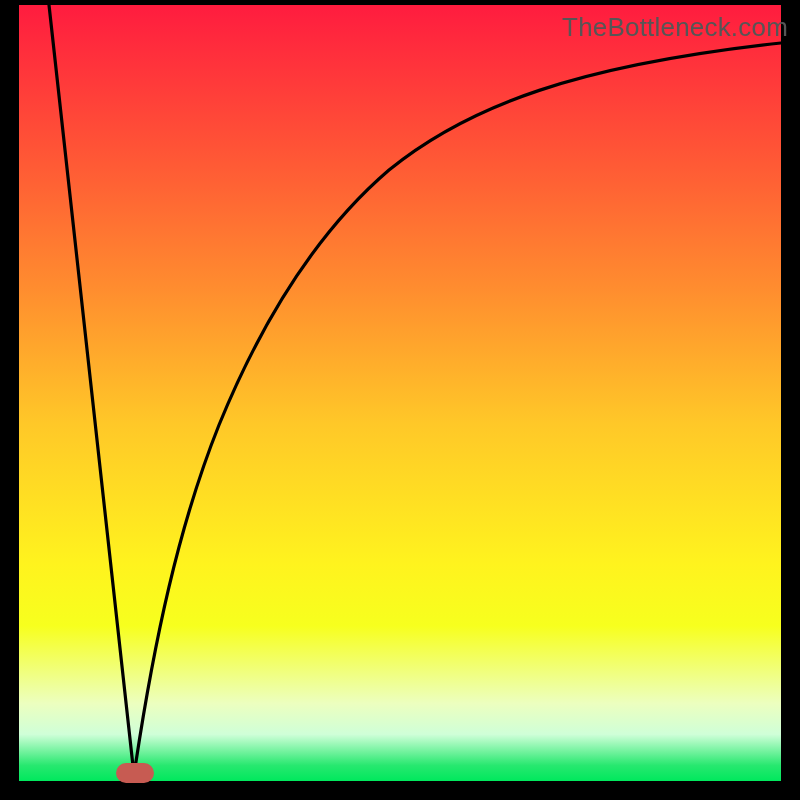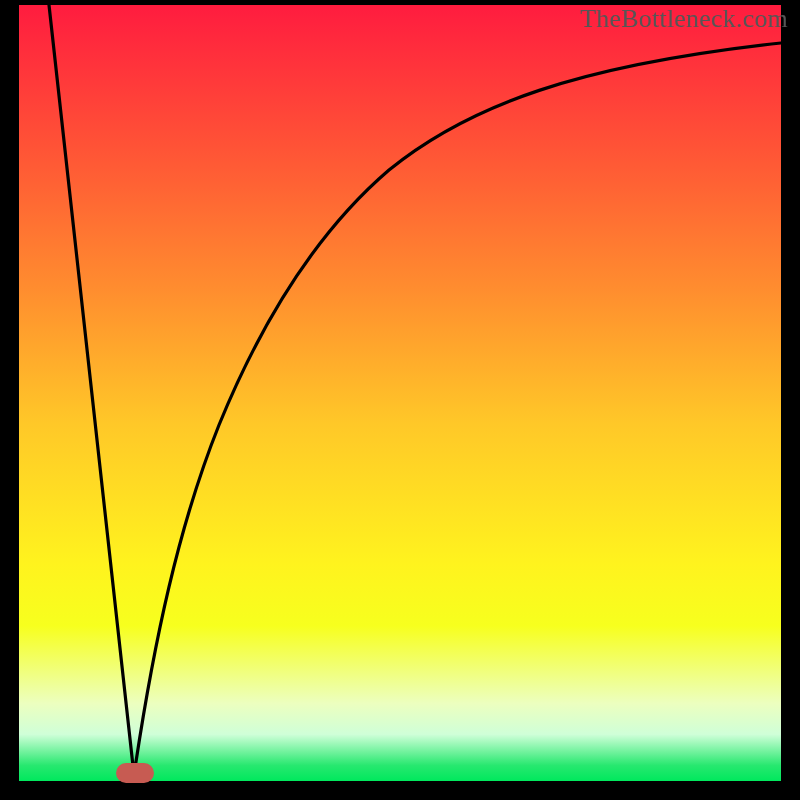"TheBottleneck.com" .watermark { font-family: Liberation Serif, serif -> none; top: 4px -> 12px }
